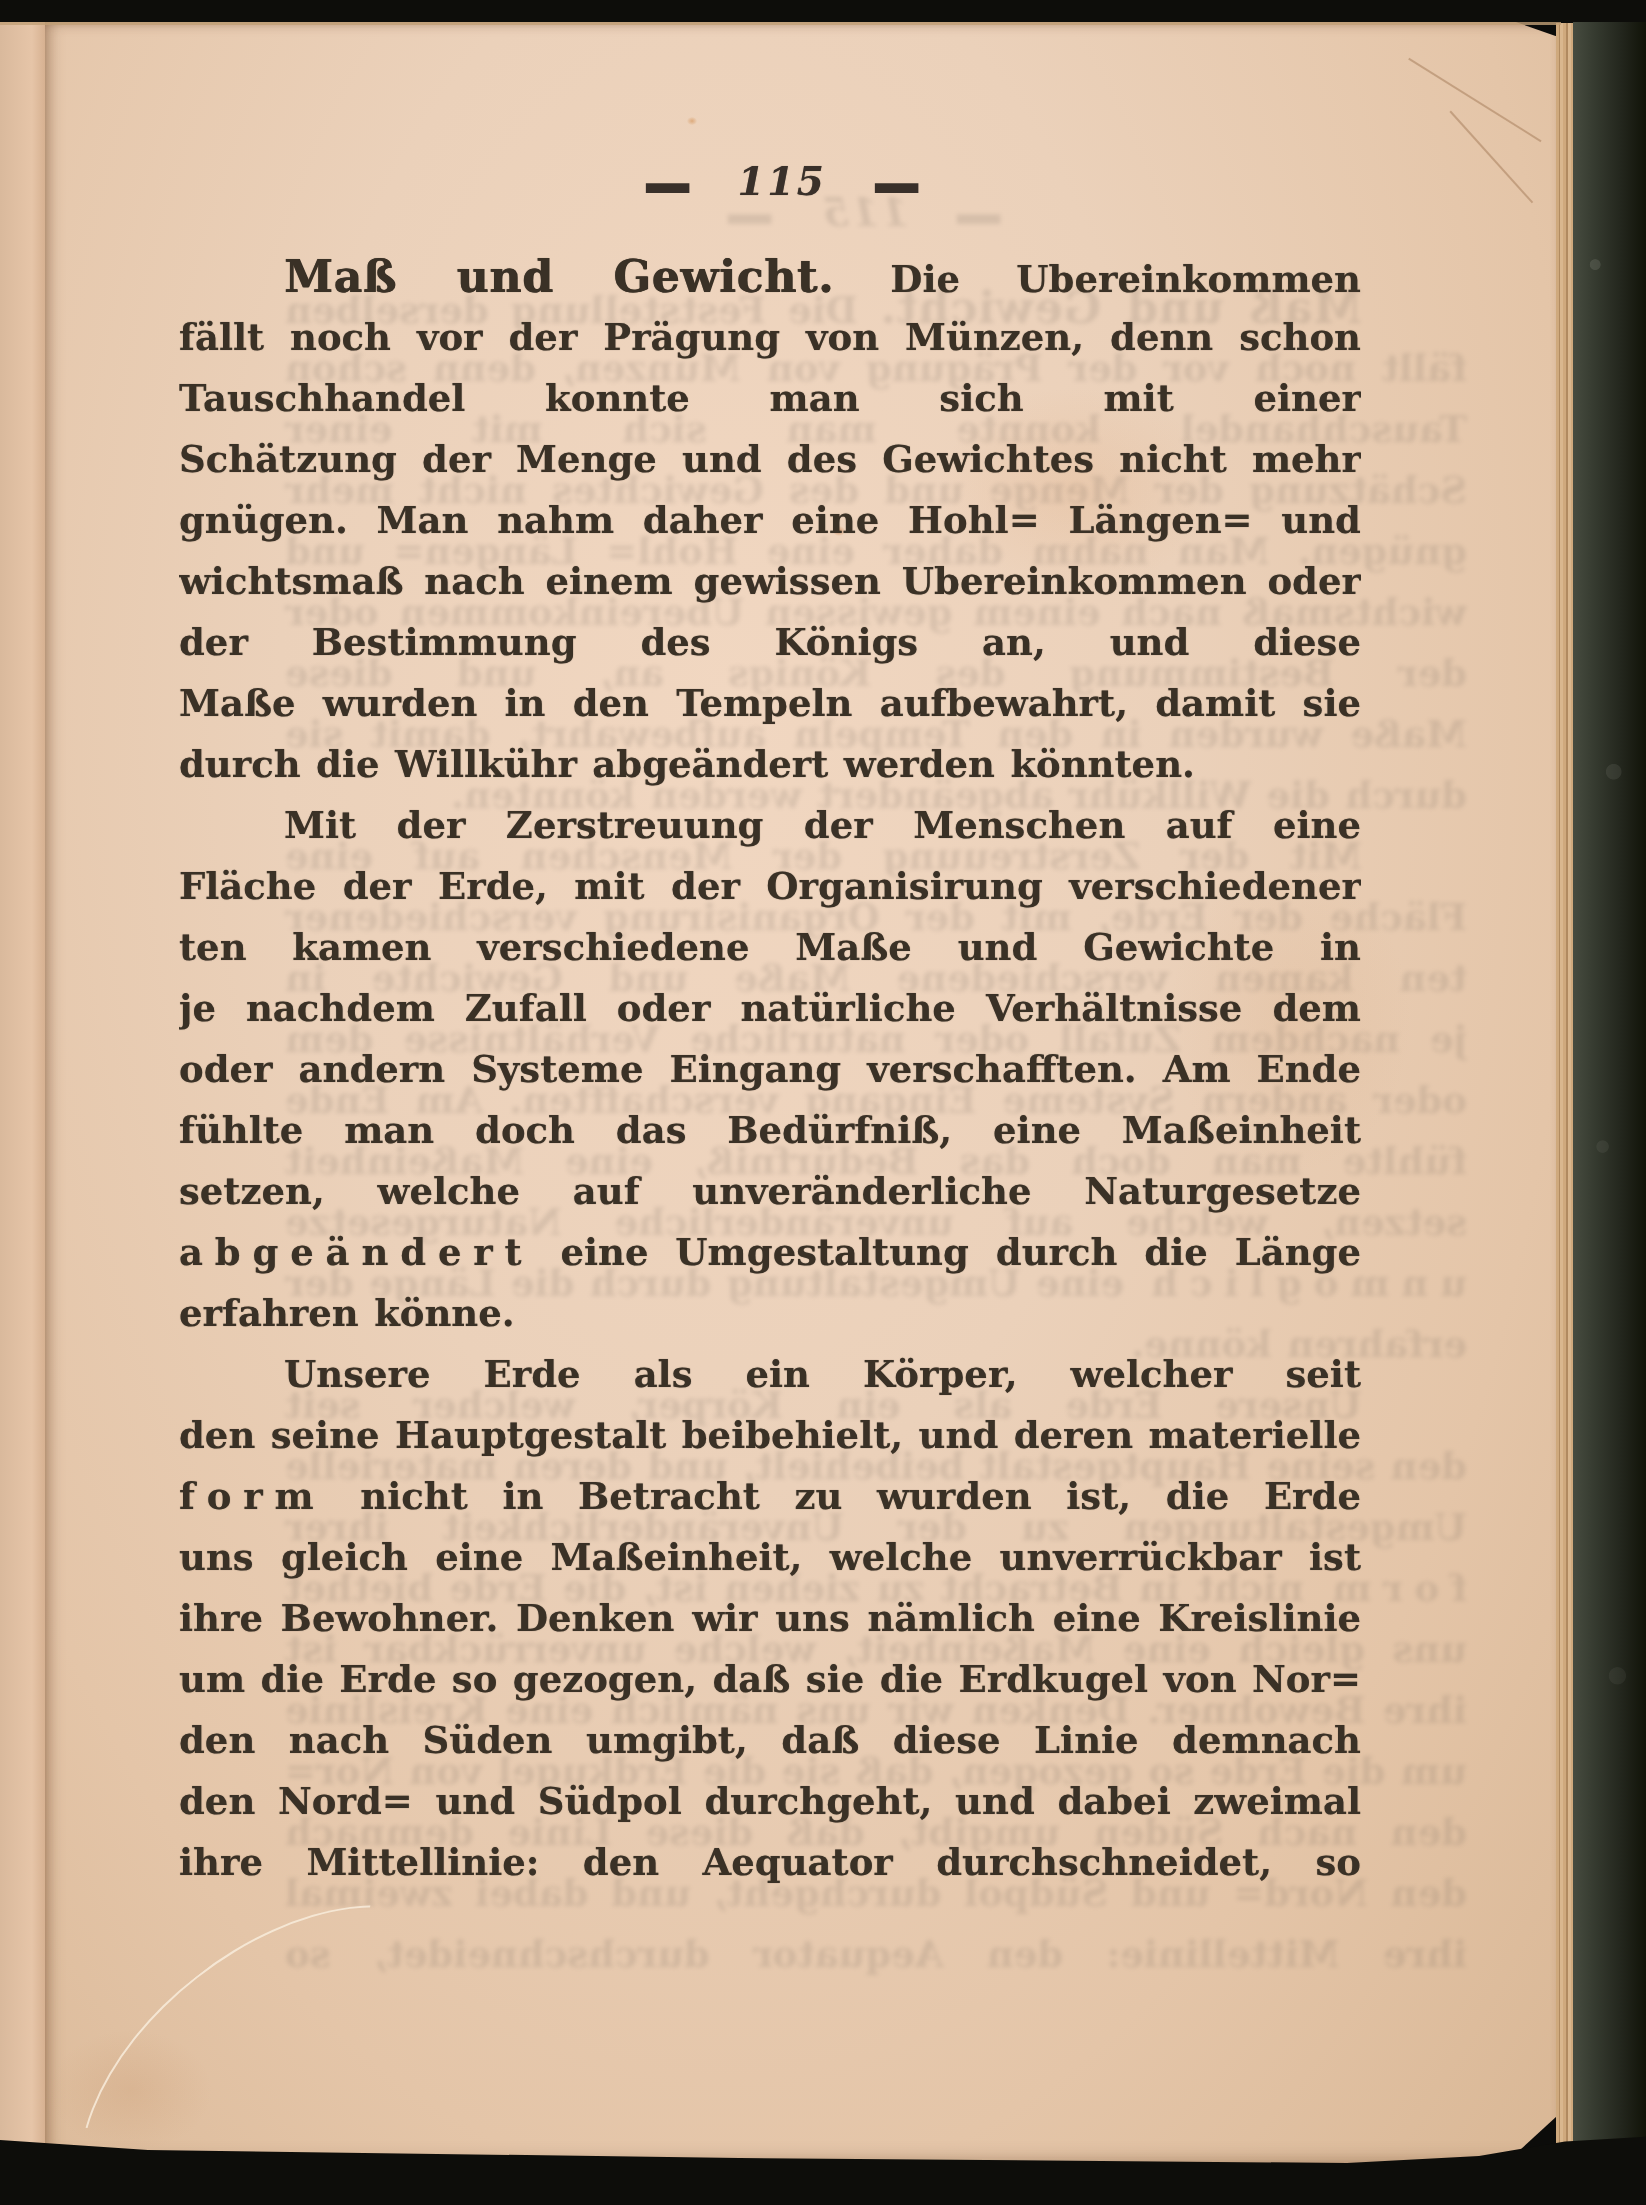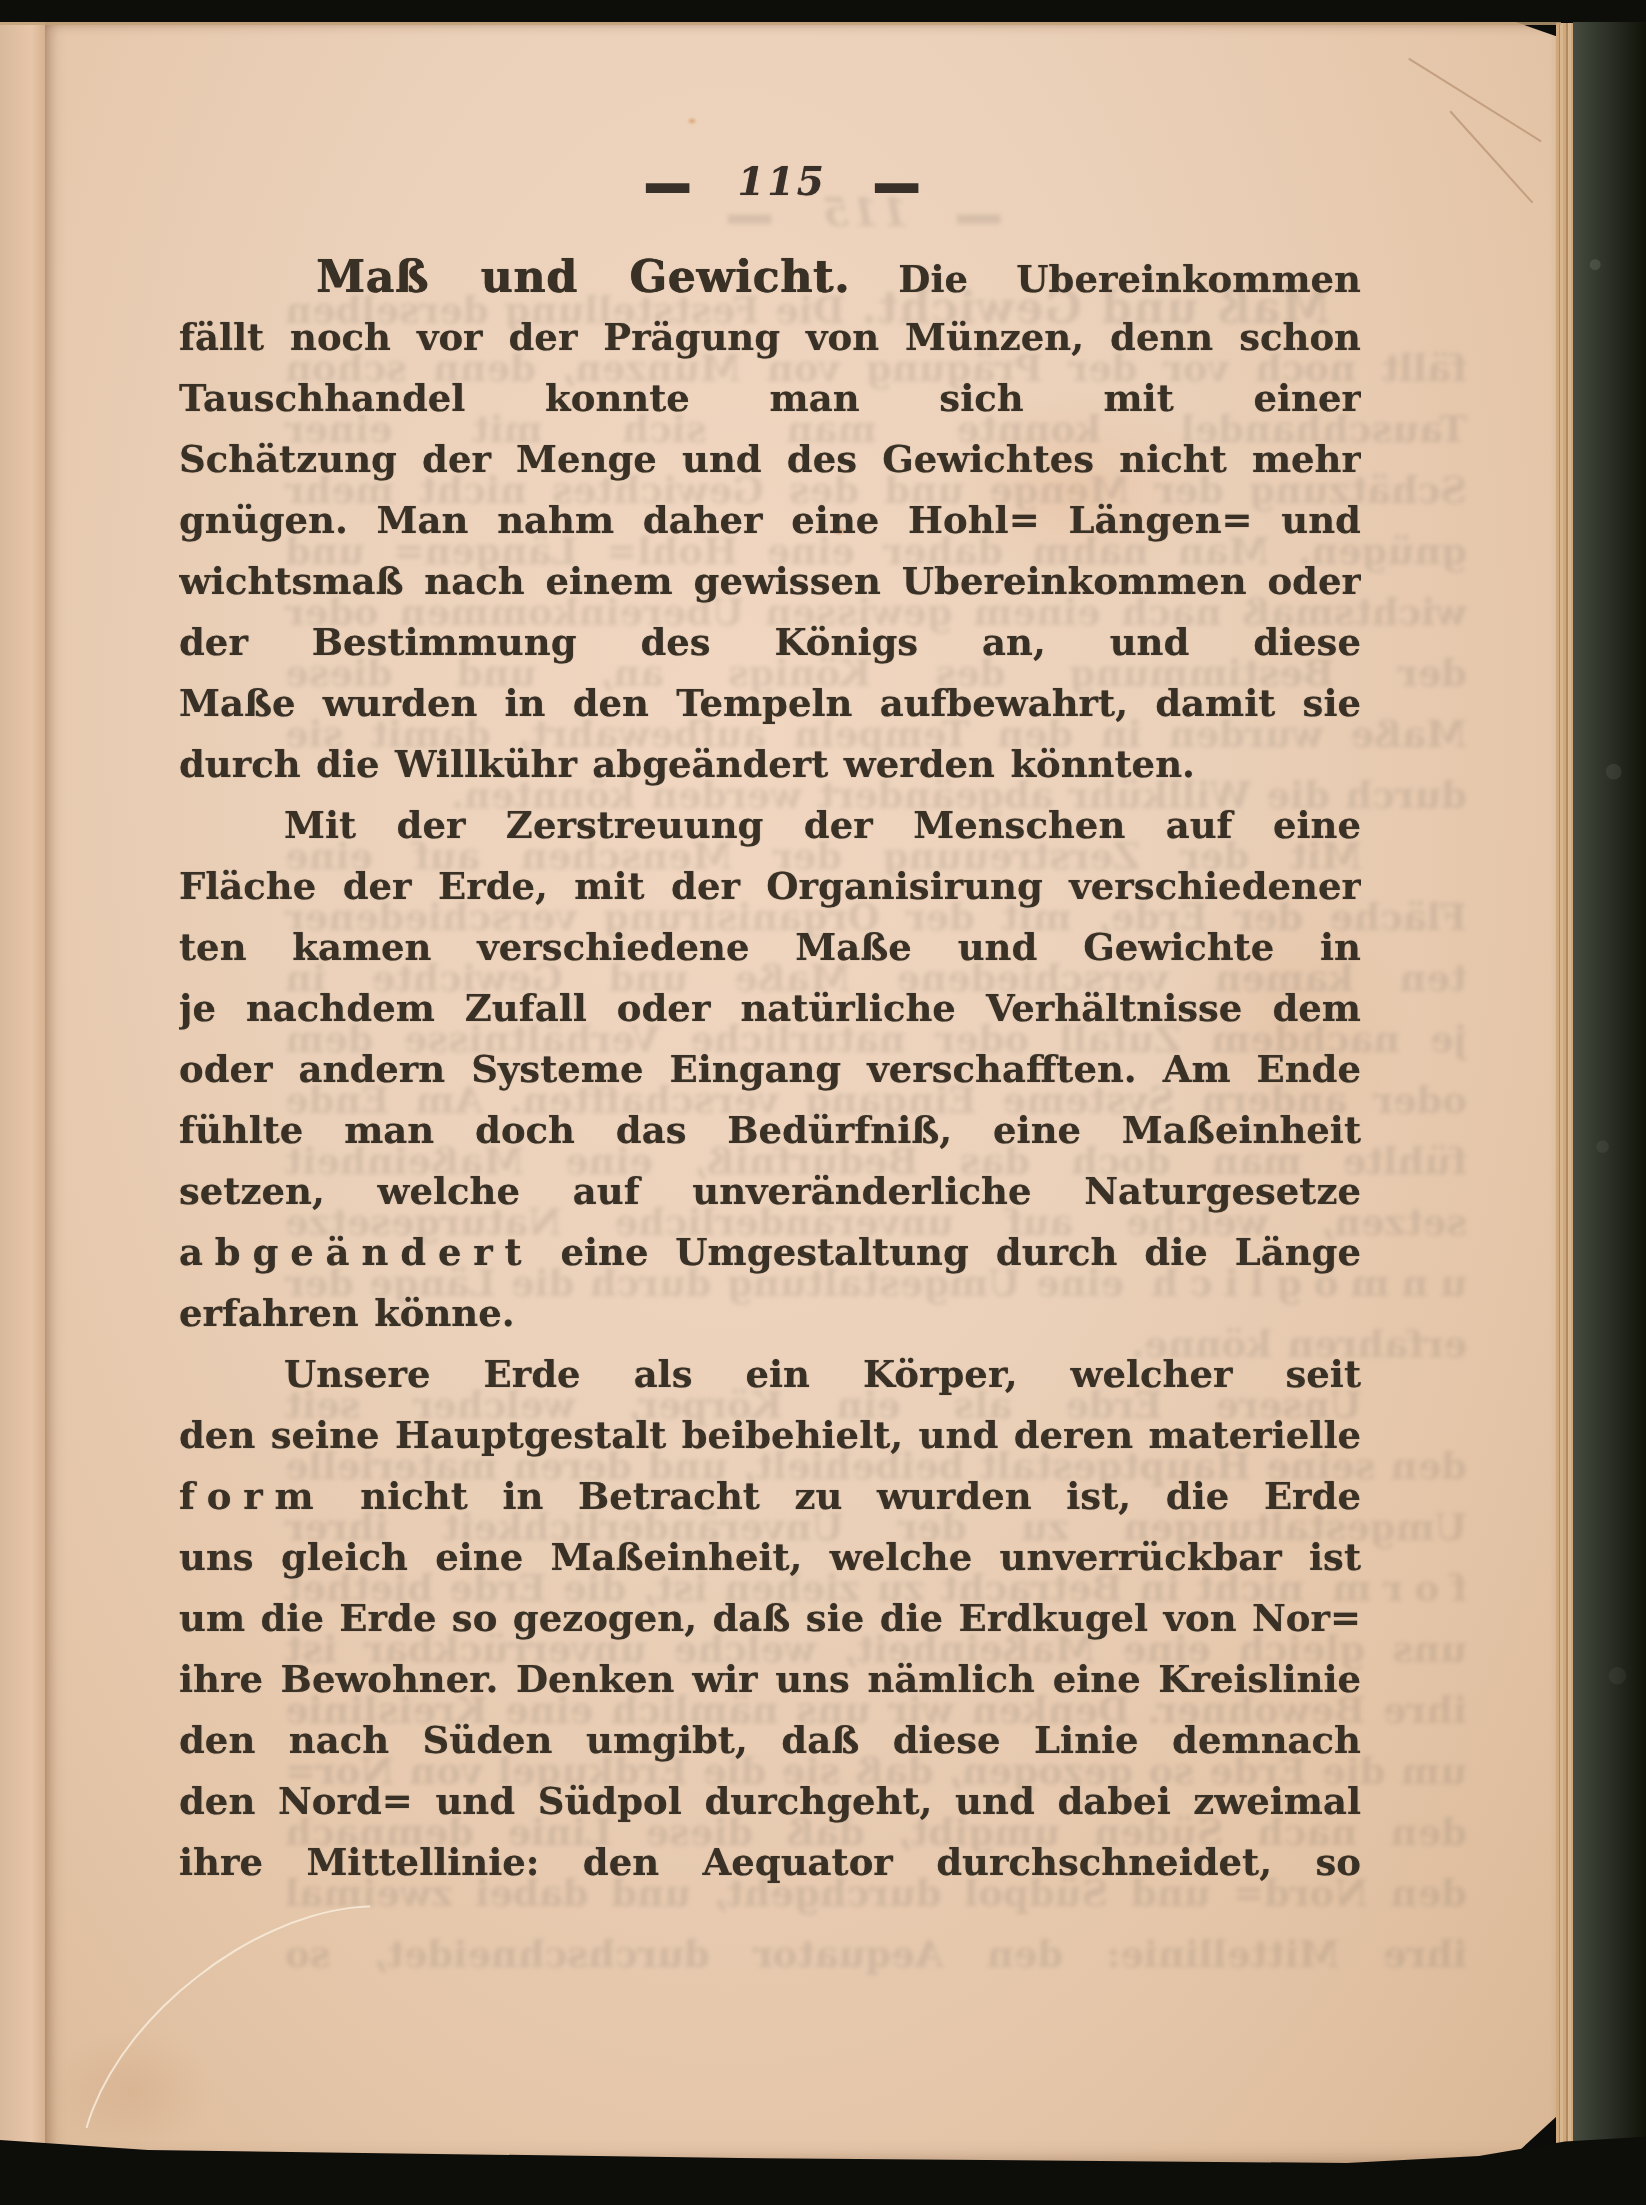"Maß und Gewicht." .hd { margin-left: 32px -> none }
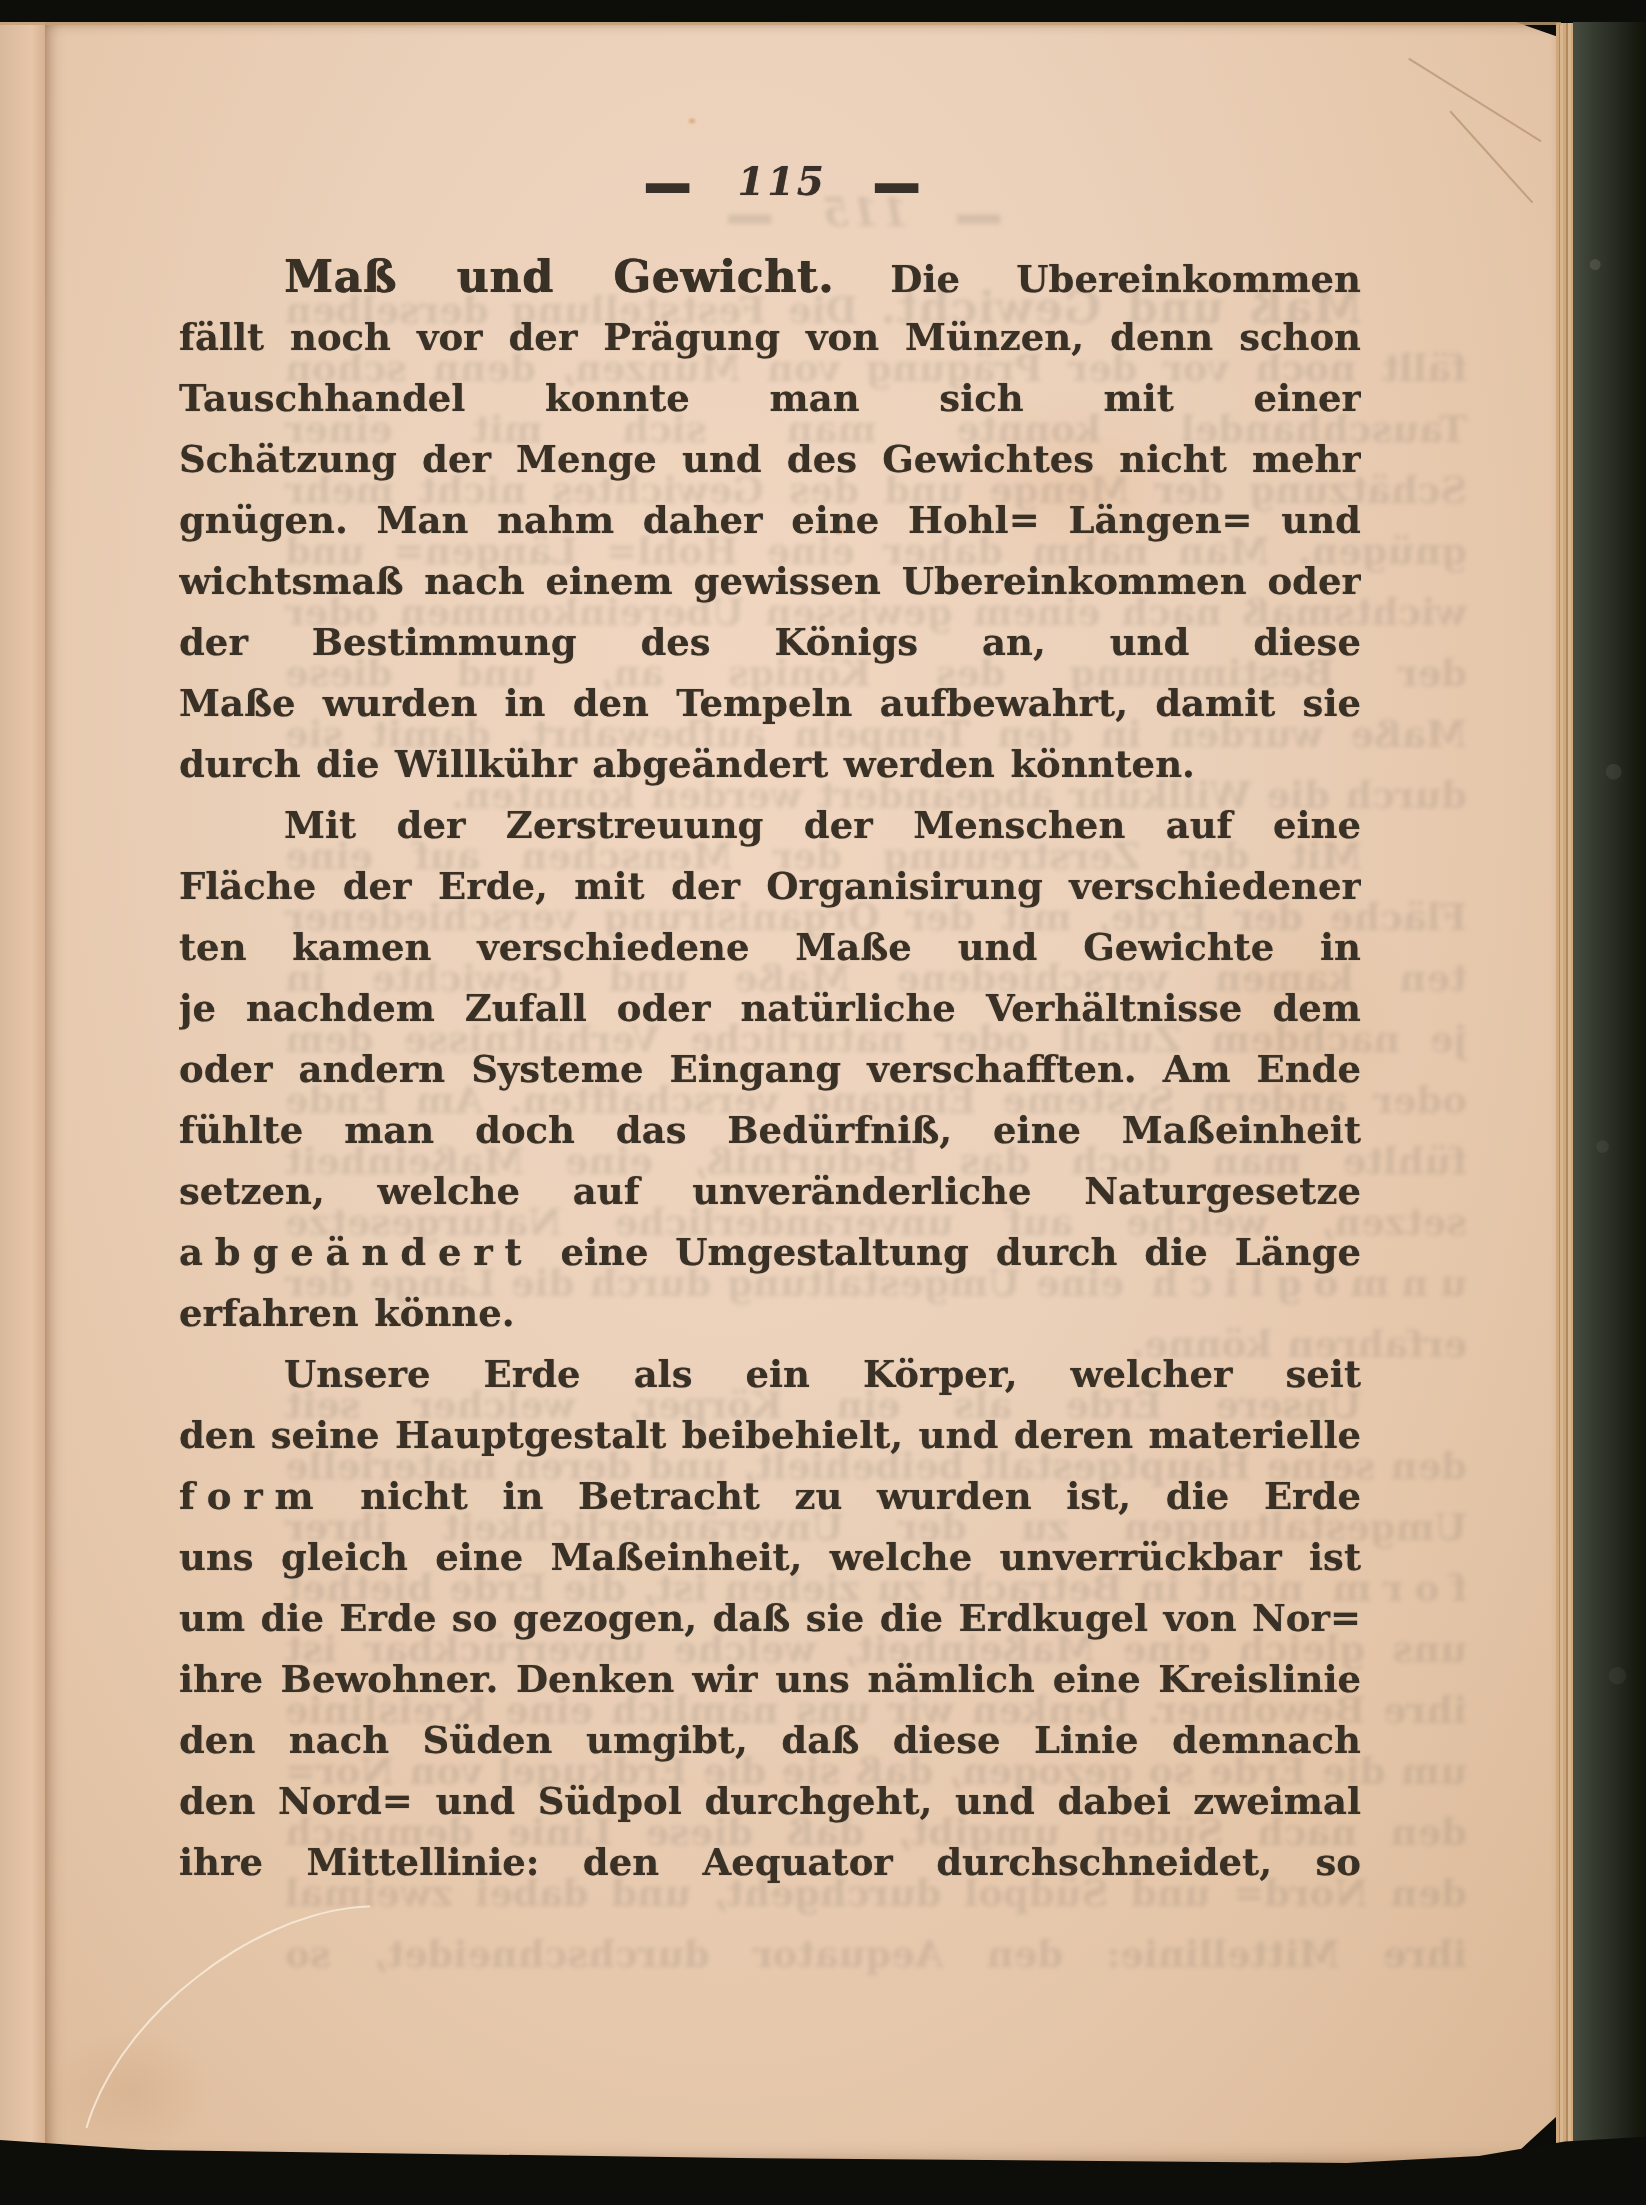"um die Erde so gezogen," div.line { order: before "ihre Bewohner. Denken wir uns" -> after "ihre Bewohner. Denken wir uns" }
